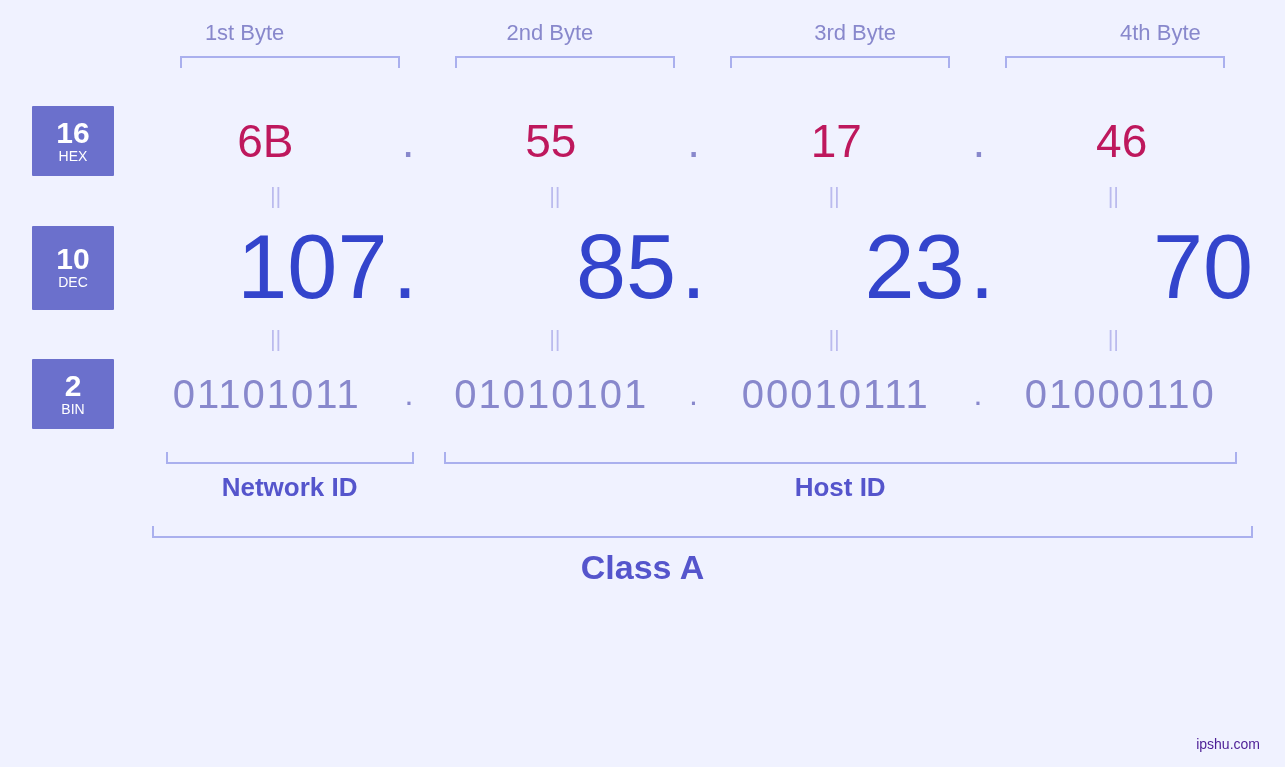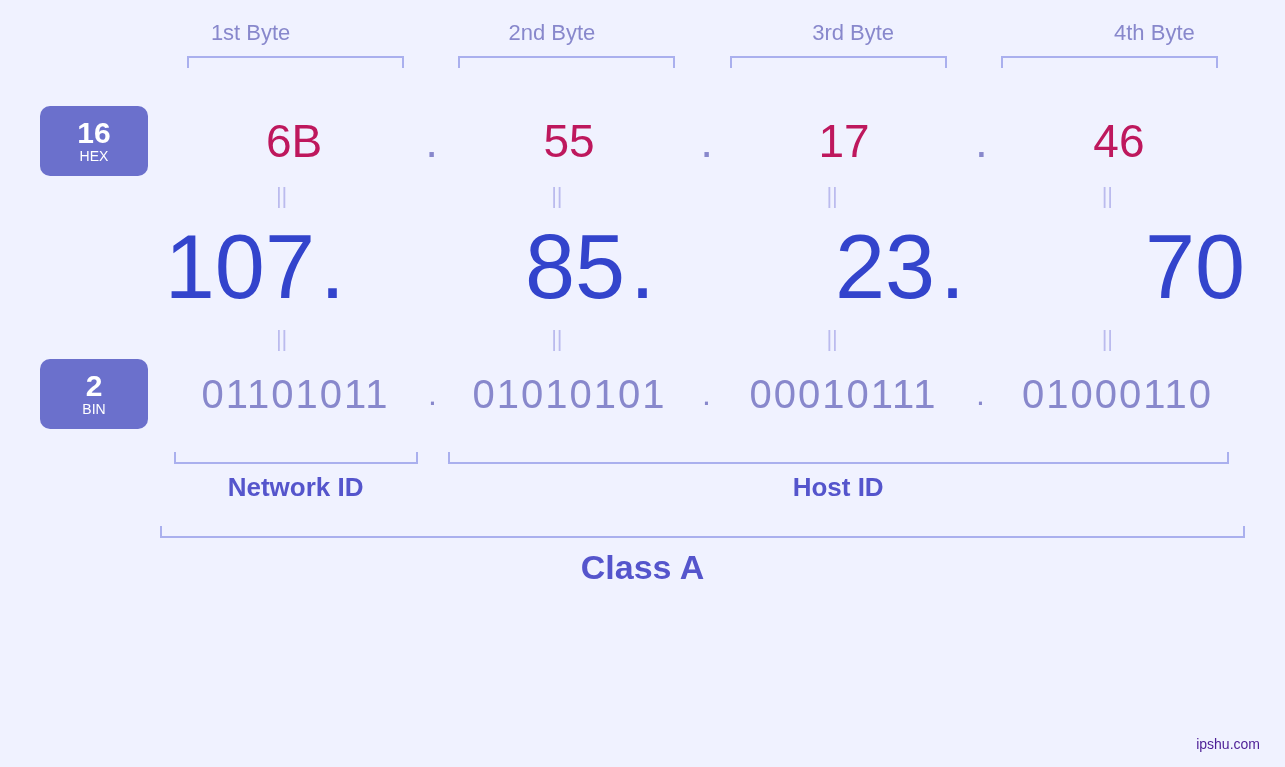"1st Byte" .container { padding: 20px 40px -> 20px 32px }
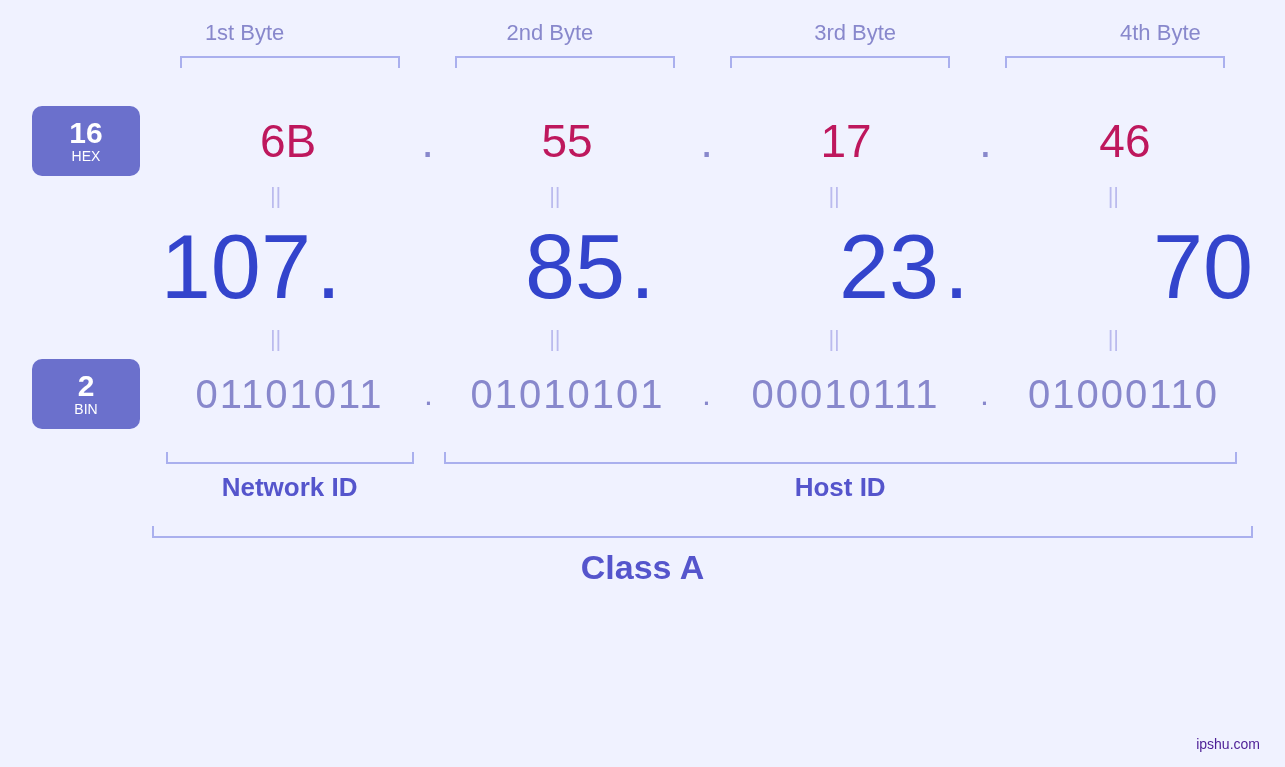"16" .base-badge { border-radius: 10px -> 1px; width: 108px -> 82px }
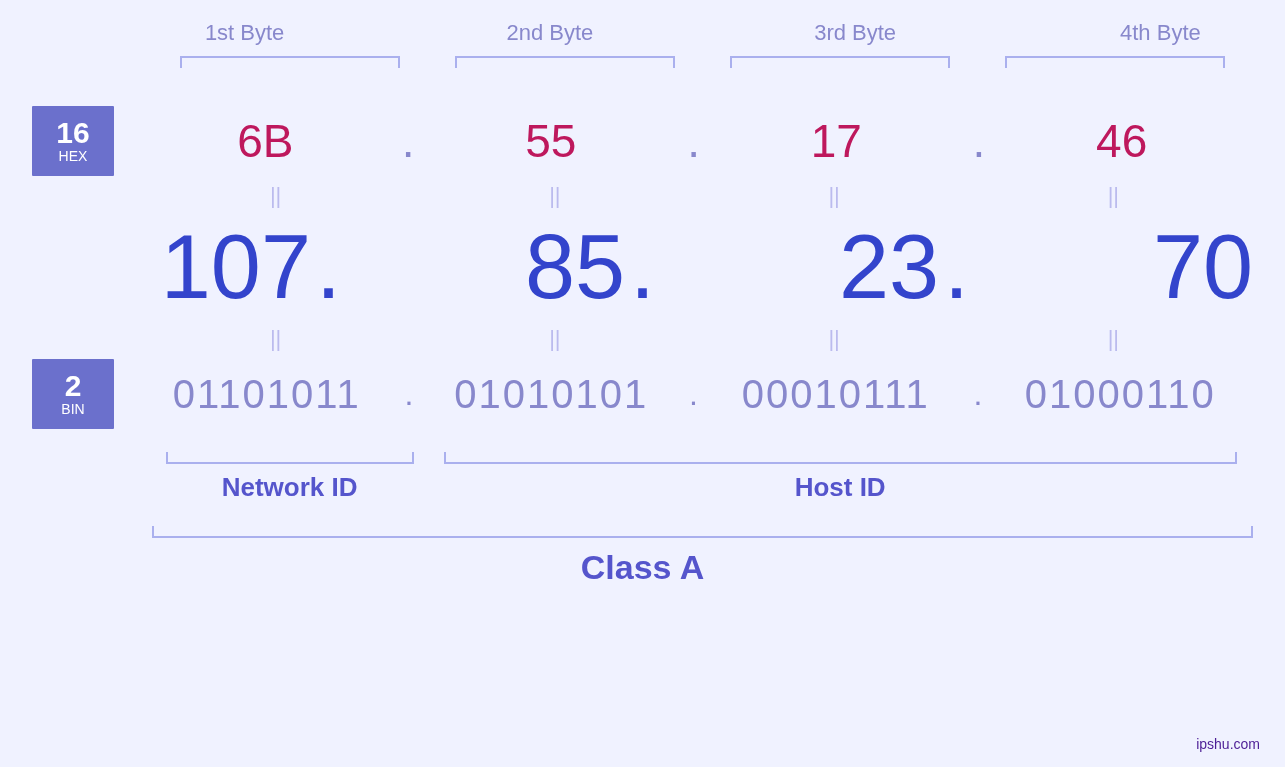"10" div.base-badge { html: none -> <div> <span>10</span> <span>DEC</span> </div> }
